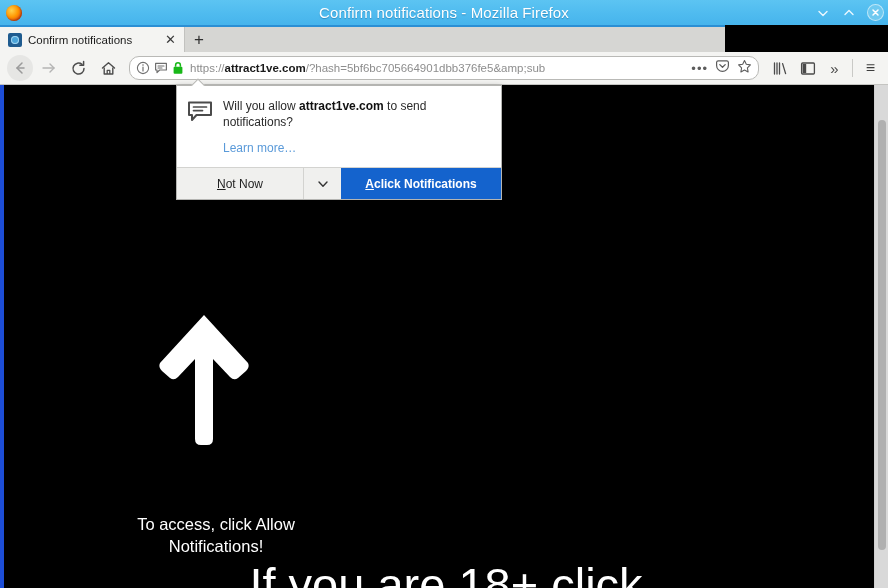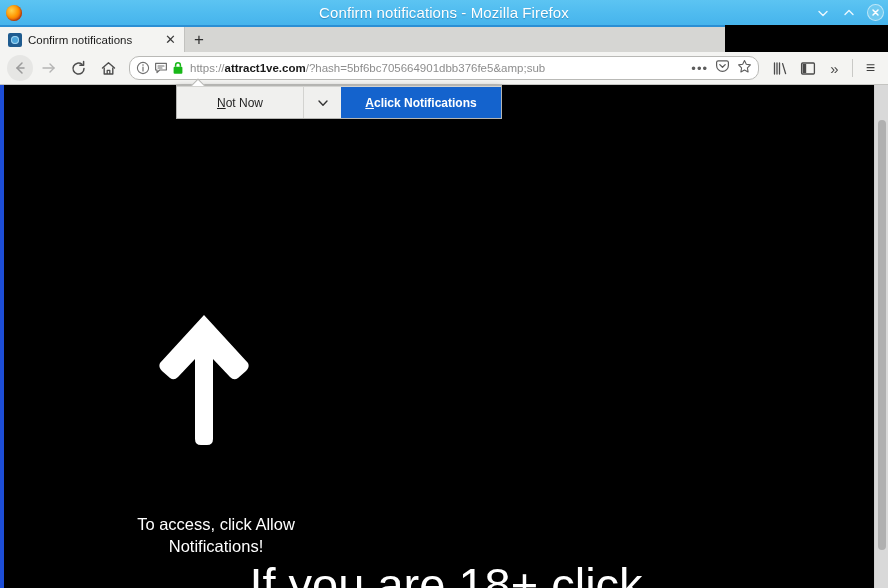"Will you allow attract1ve.com to" div.dh-body { html: none -> <div> <div> <svg> <path></path> <path></path> </svg> </div> <div> <div><span>Will you allow </span><b>attract1ve.com</b><span> to send notifications?</span></div> <a>Learn more…</a> </div> </div> }
